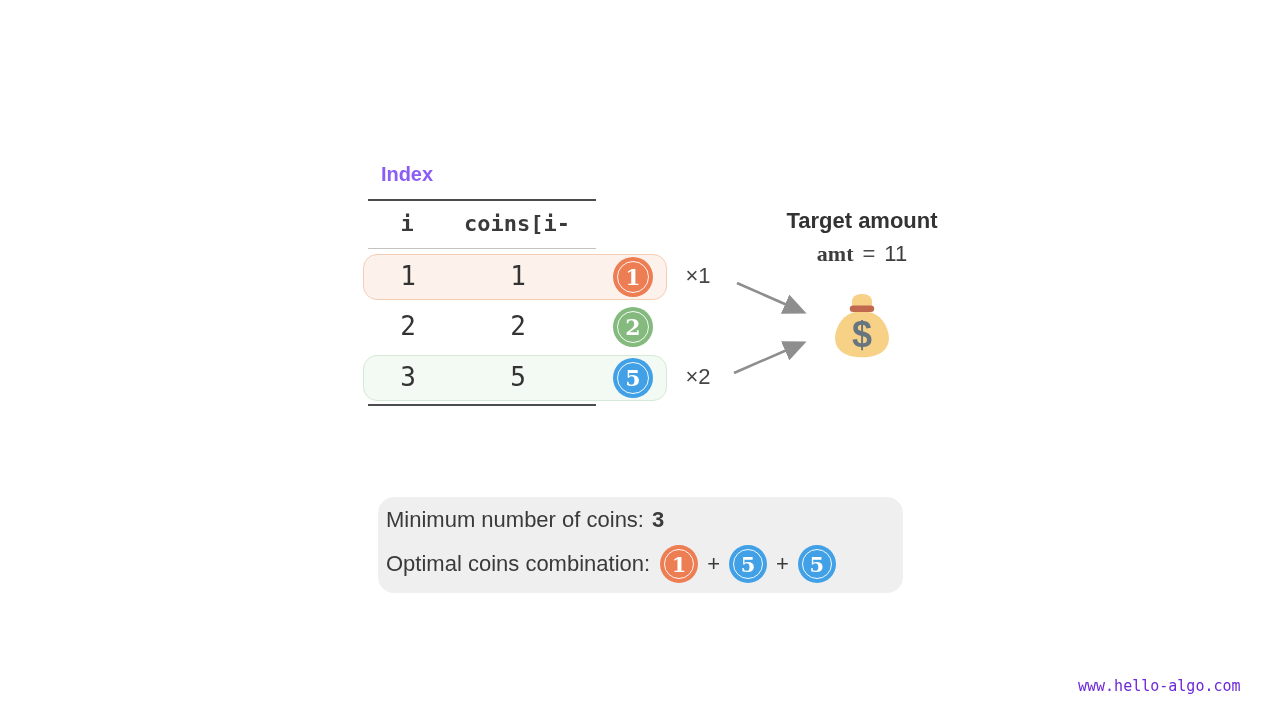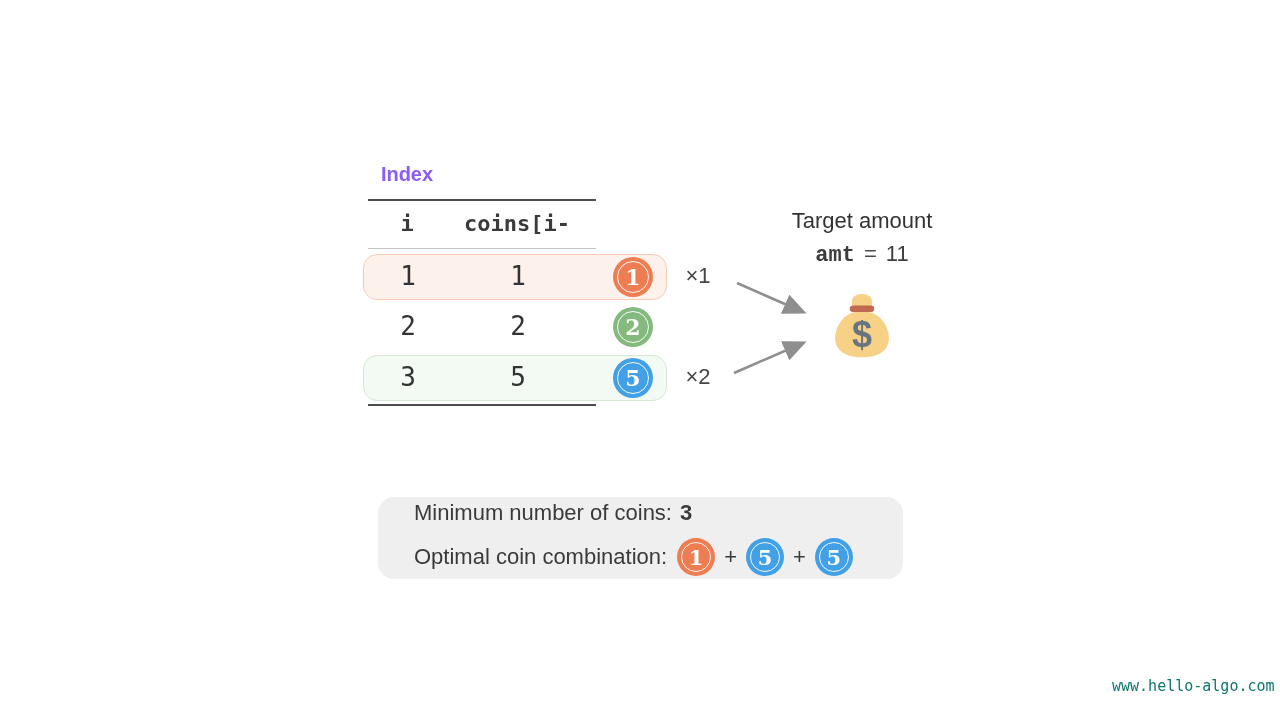"Target amount" .target-title { font-weight: none -> bold }
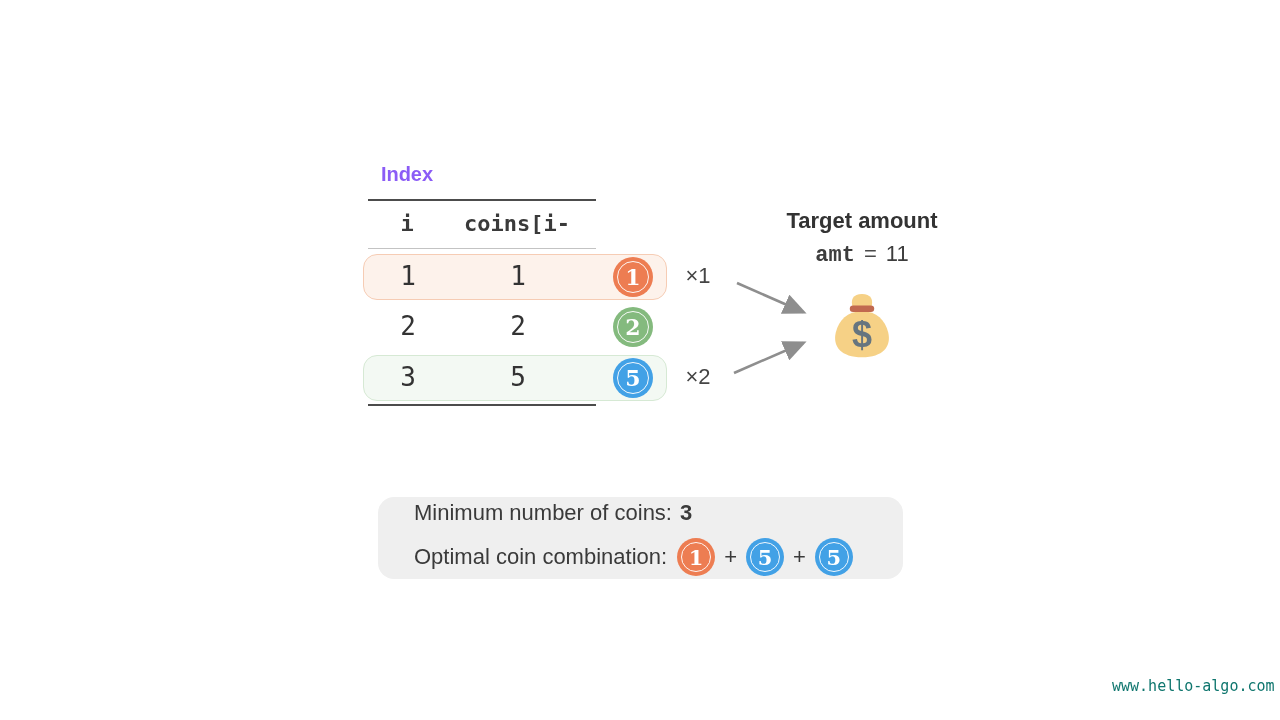"amt" .target-var { font-family: Liberation Mono, monospace -> Liberation Serif, serif }
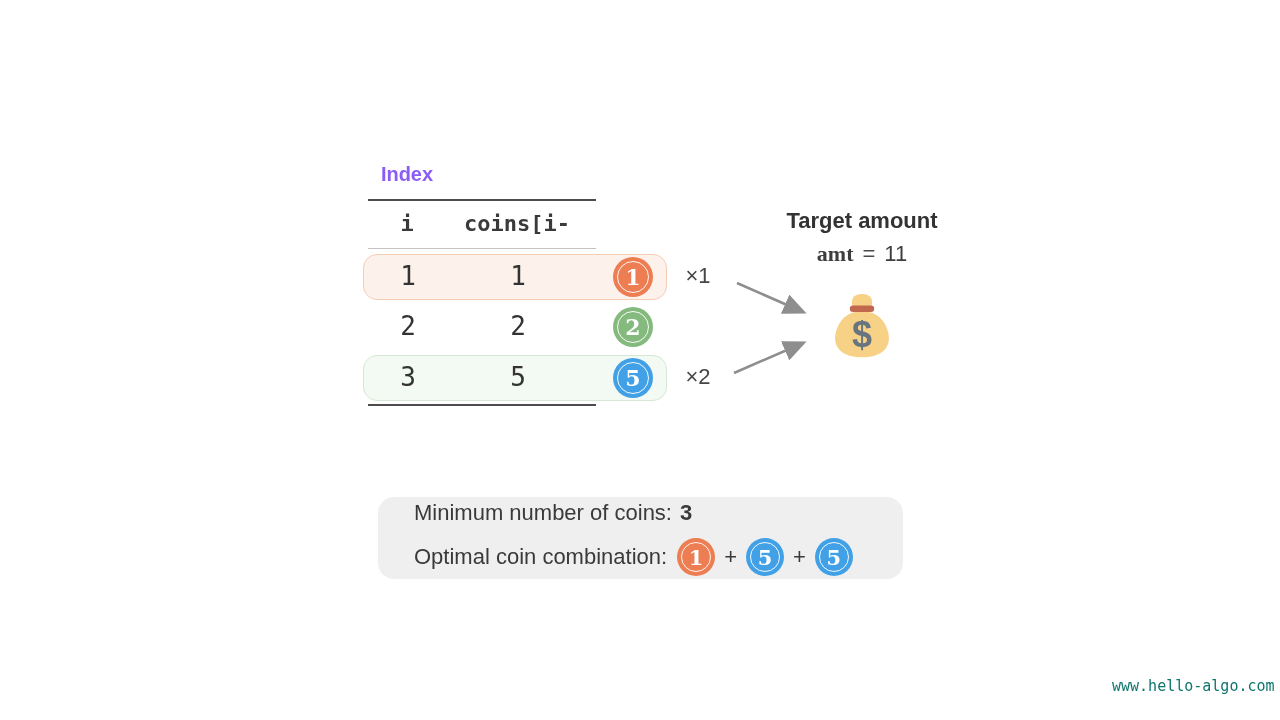"Minimum number of coins:" .result-box { height: 82px -> 96px; padding-left: 36px -> 8px }
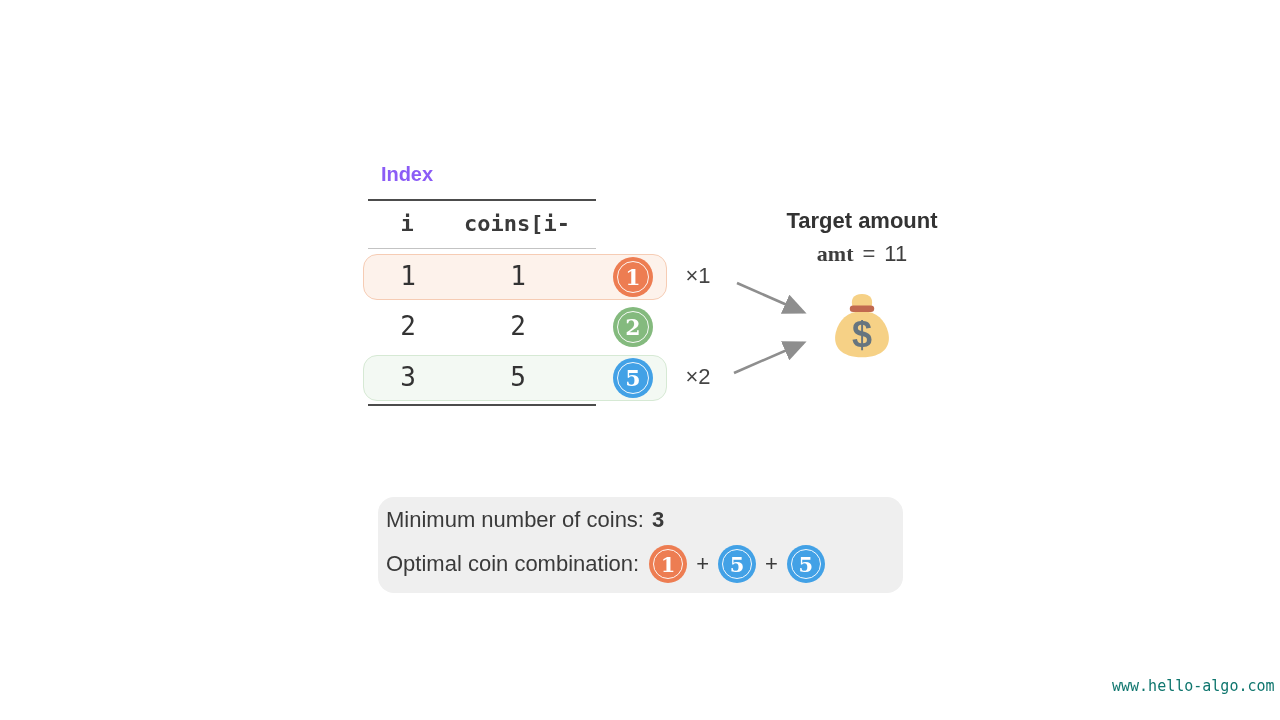"Optimal coin combination:" span { text: coin -> coins }
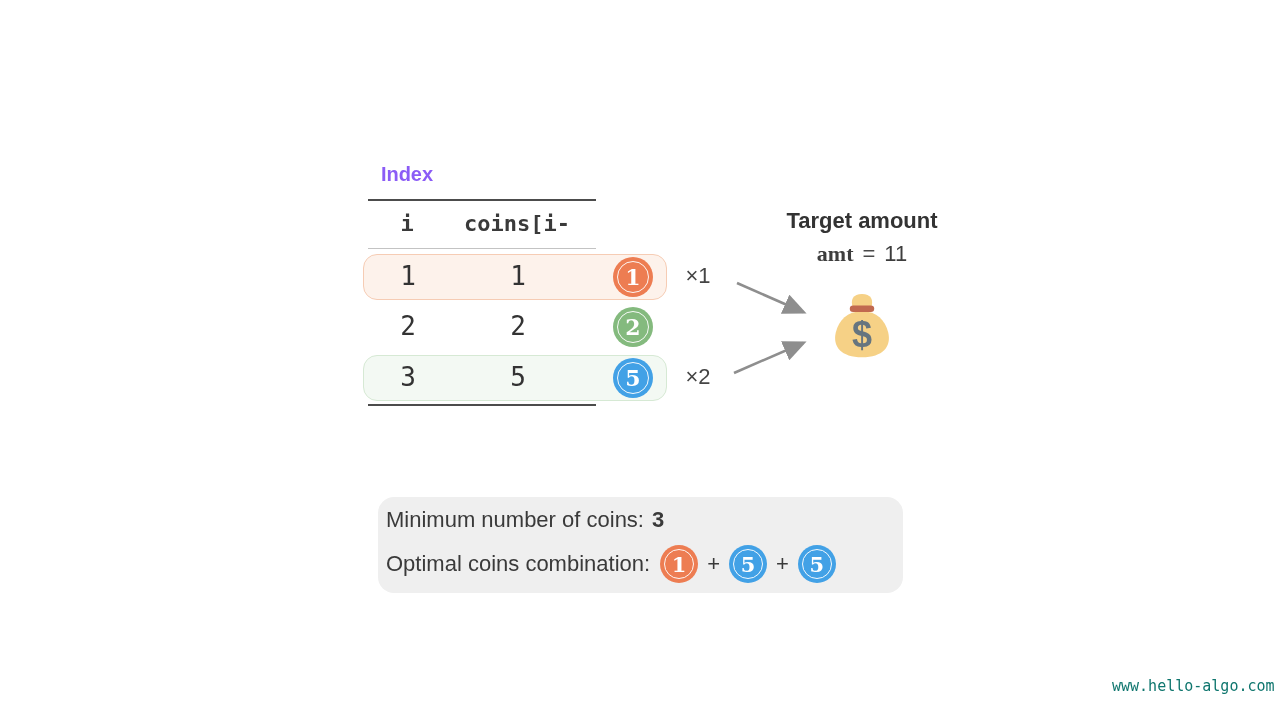"www.hello-algo.com" .watermark { color: #0f766e -> #6d28d9; left: 1112px -> 1078px }
